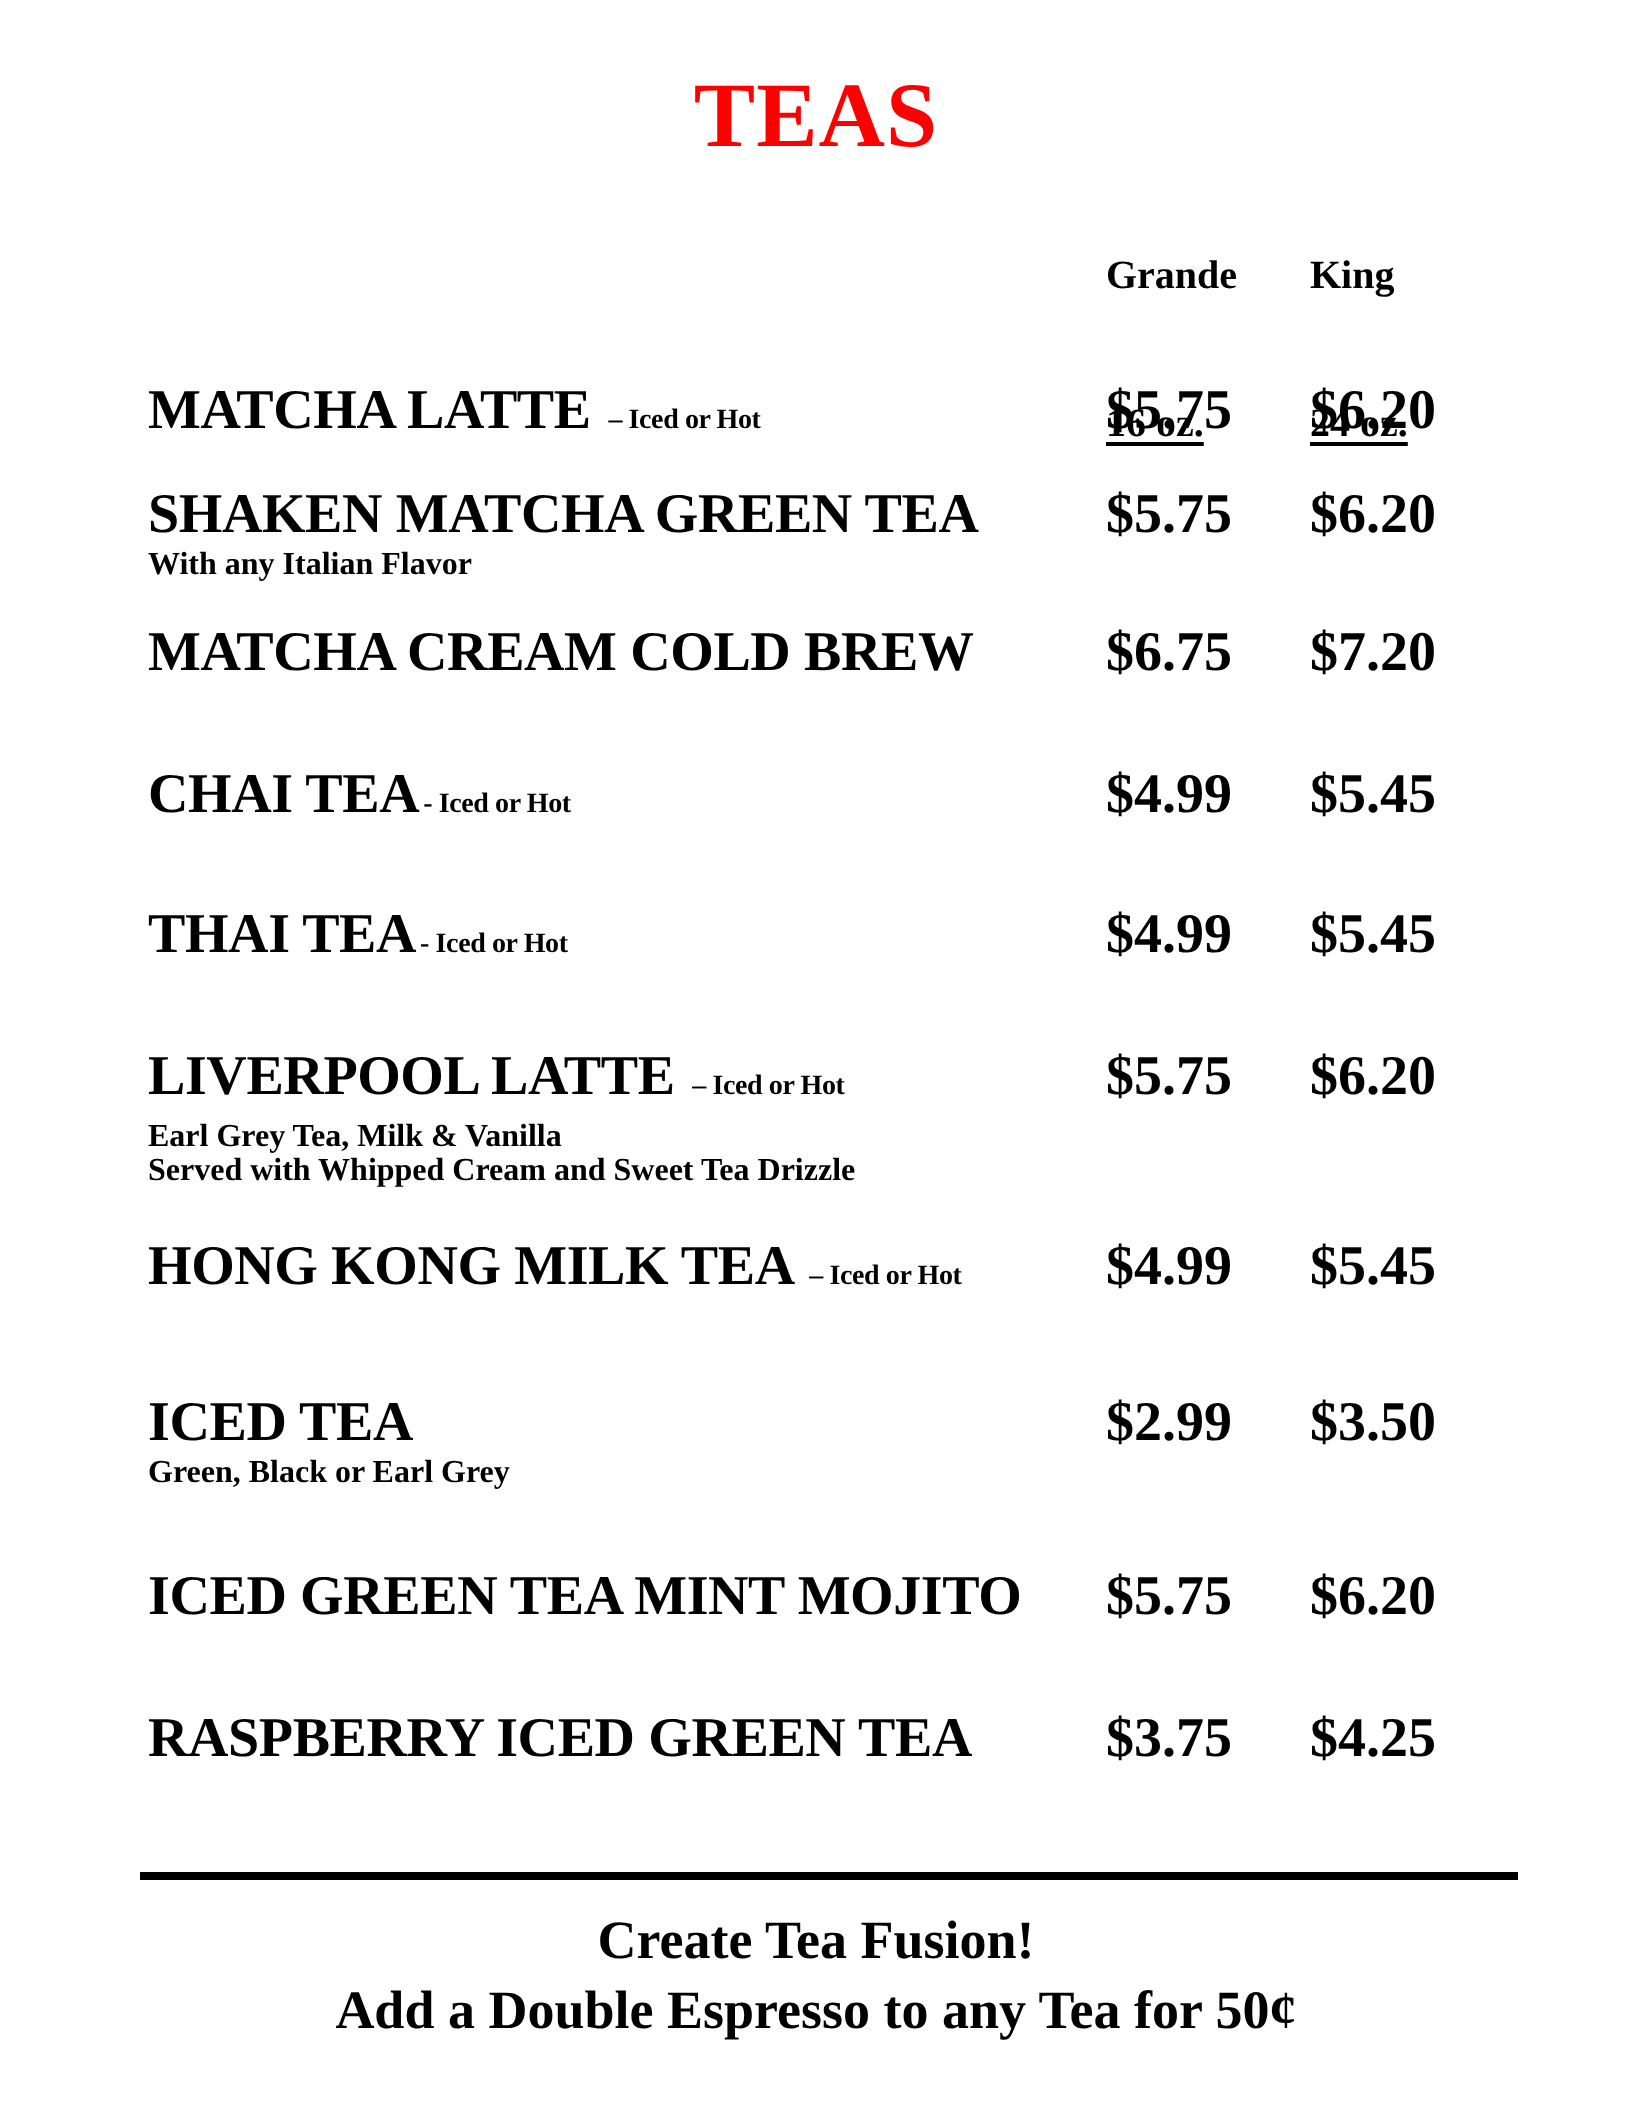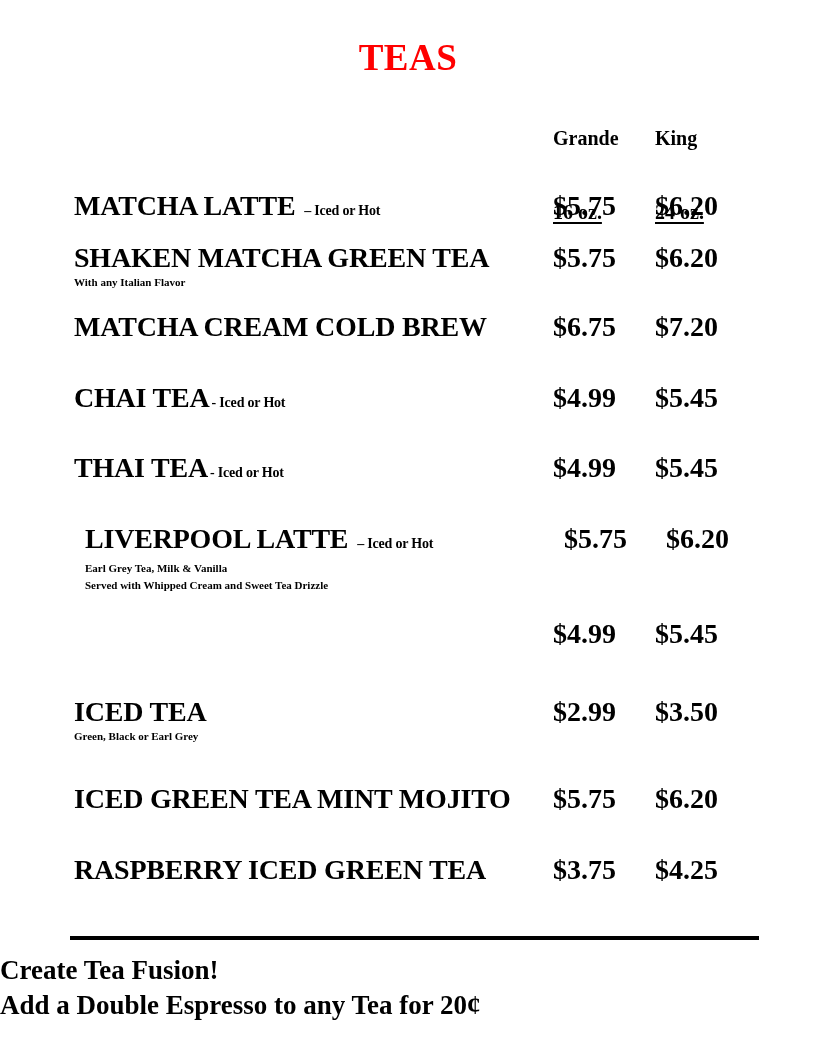"TEAS" .title { font-size: 37px -> 46px }
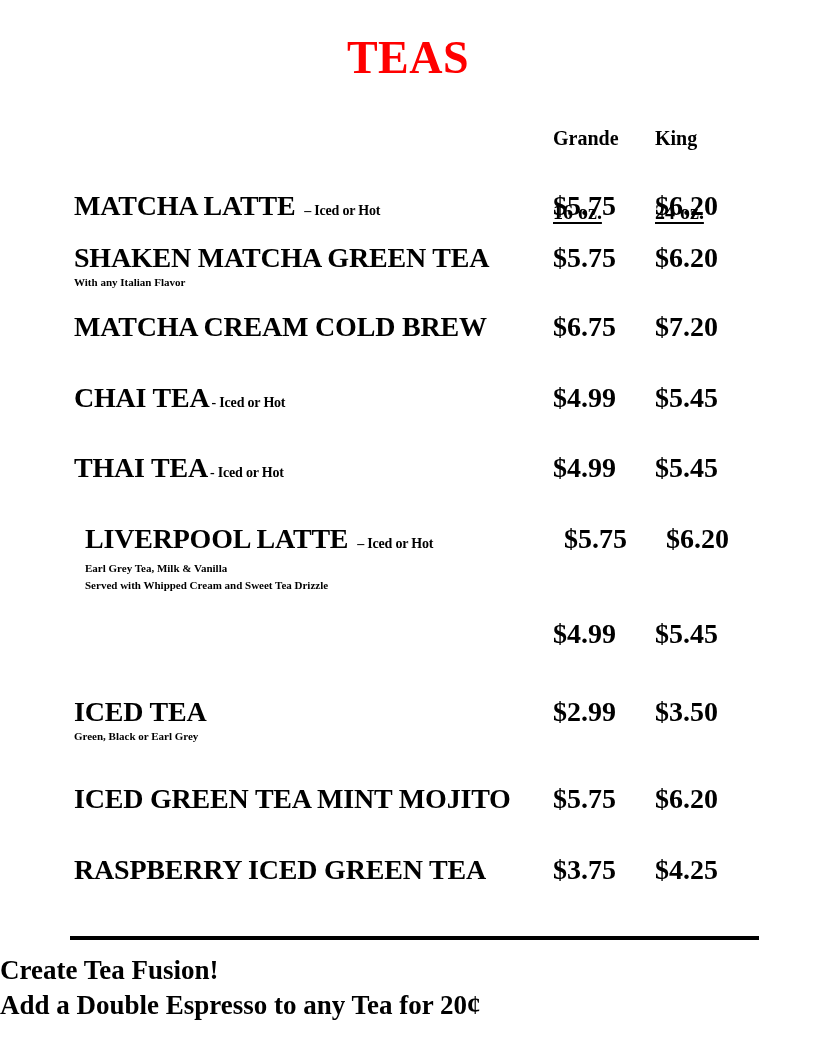"With any Italian Flavor" .desc { font-size: 11px -> 16px }
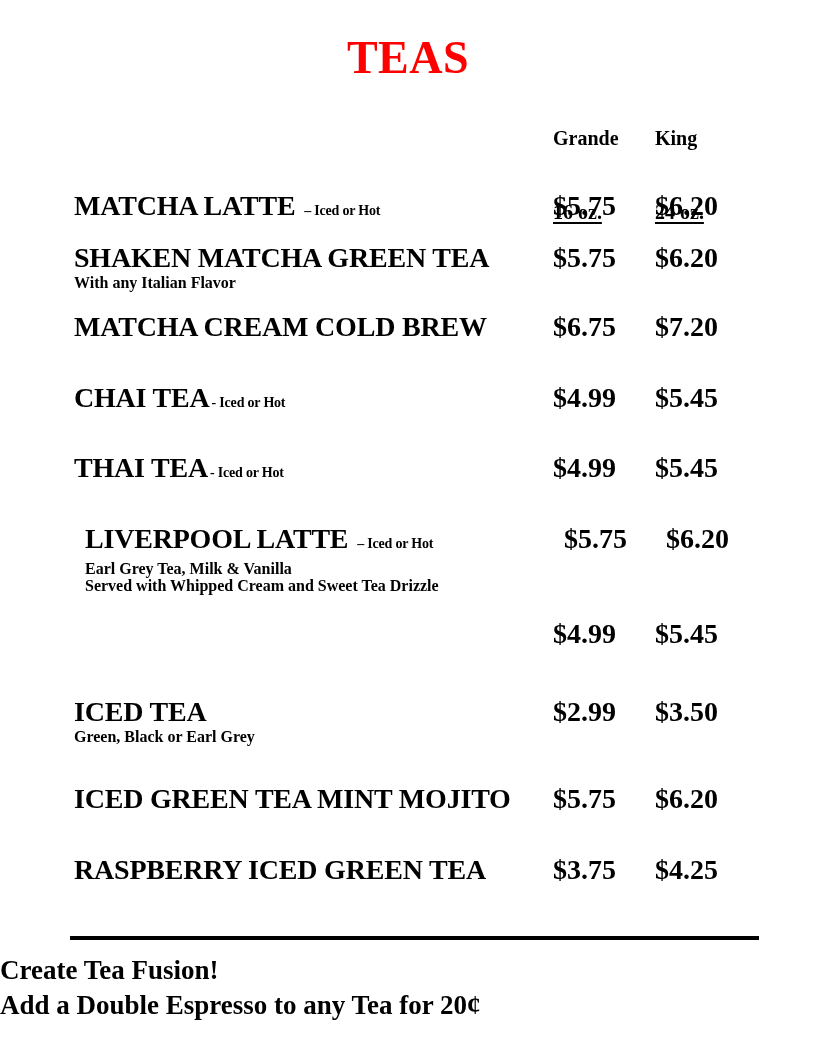"LIVERPOOL LATTE – Iced or" div.row { margin-left: 11px -> none }
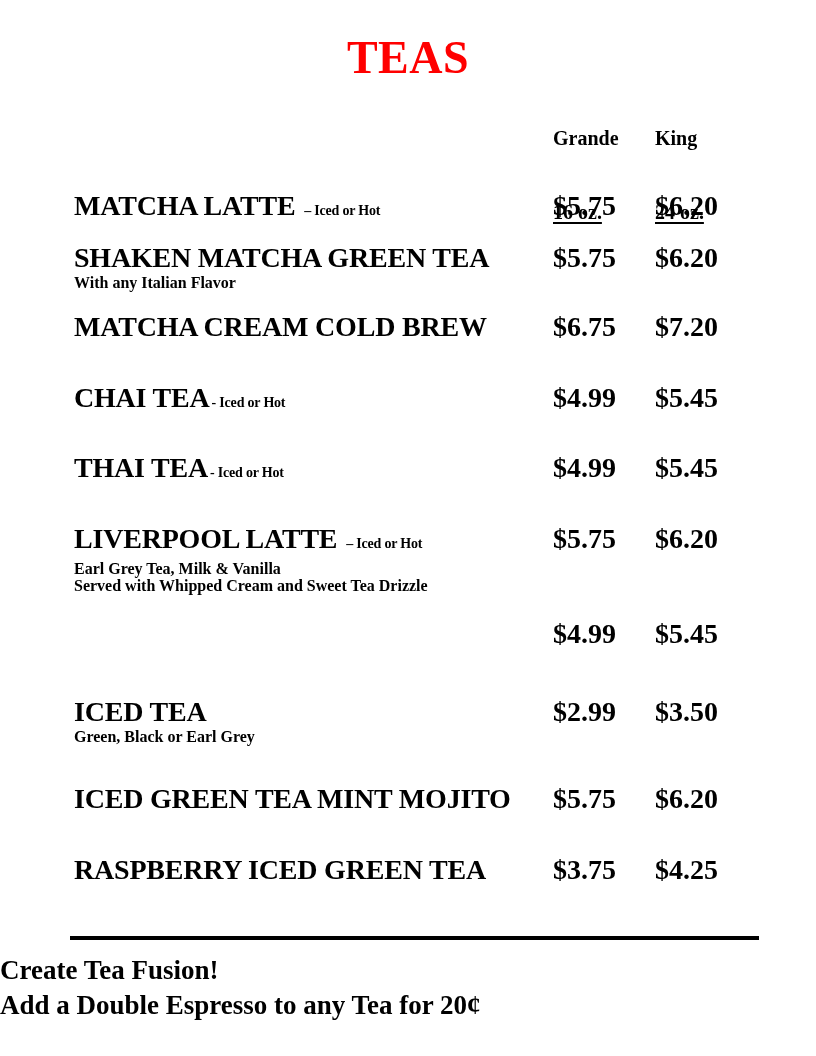"HONG KONG MILK TEA –" div.name { html: none -> <div><span>HONG KONG MILK TEA</span> <span>– Iced or Hot</span></div> }
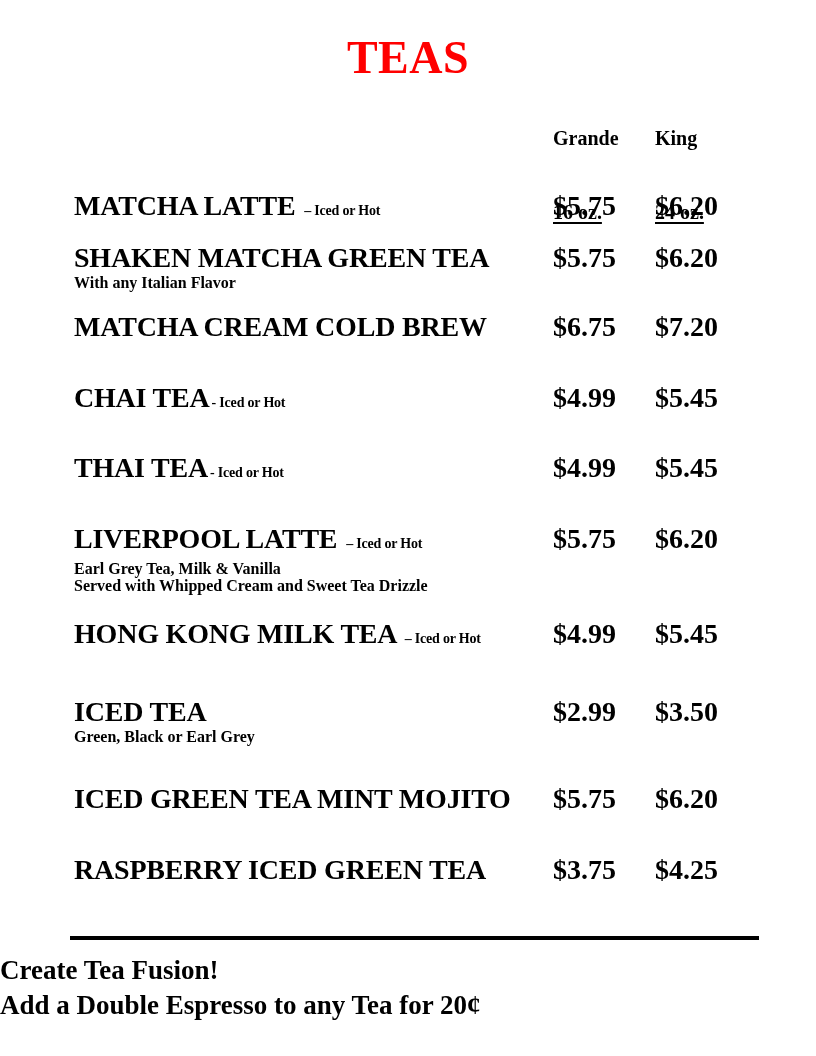"Create Tea Fusion!" .footer { text-align: left -> center }
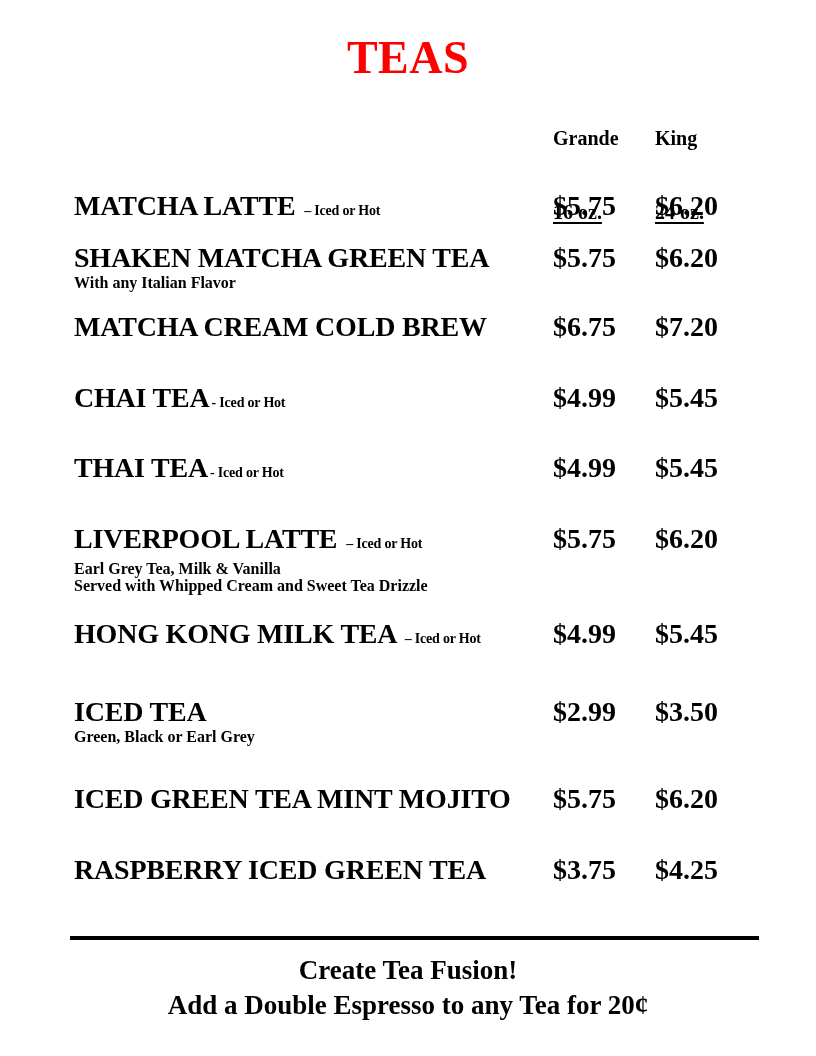"Add a Double Espresso to" div.footer { text: 20 -> 50 }
